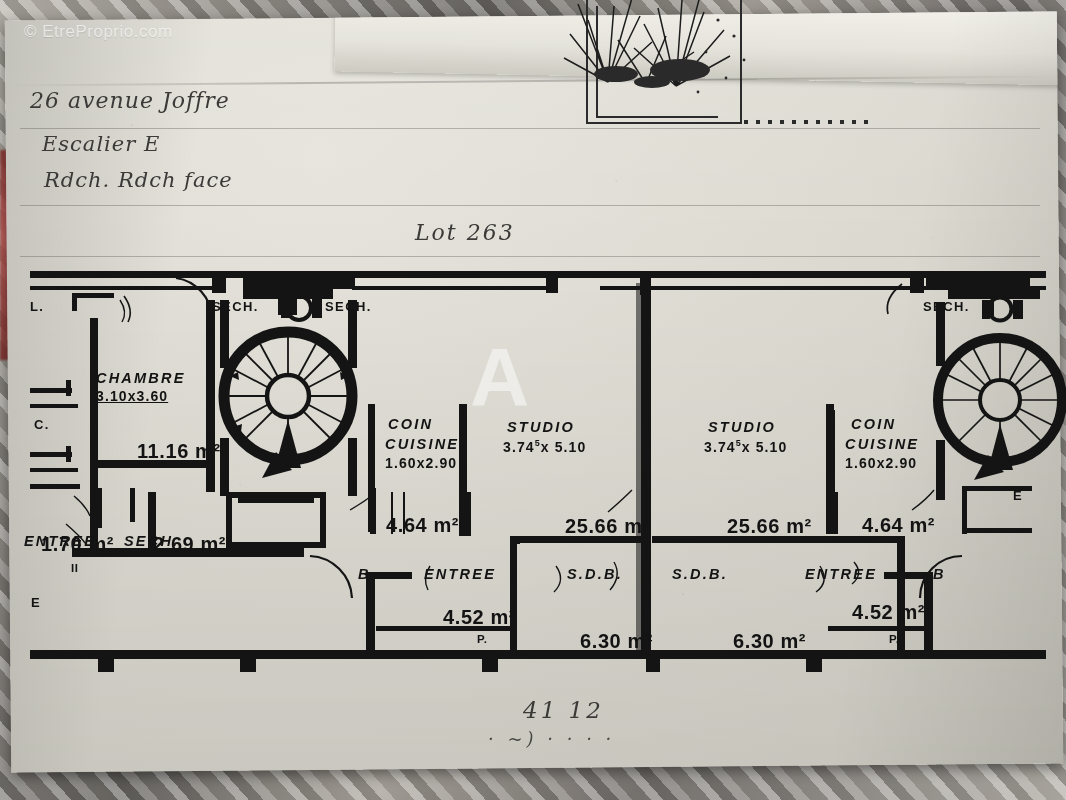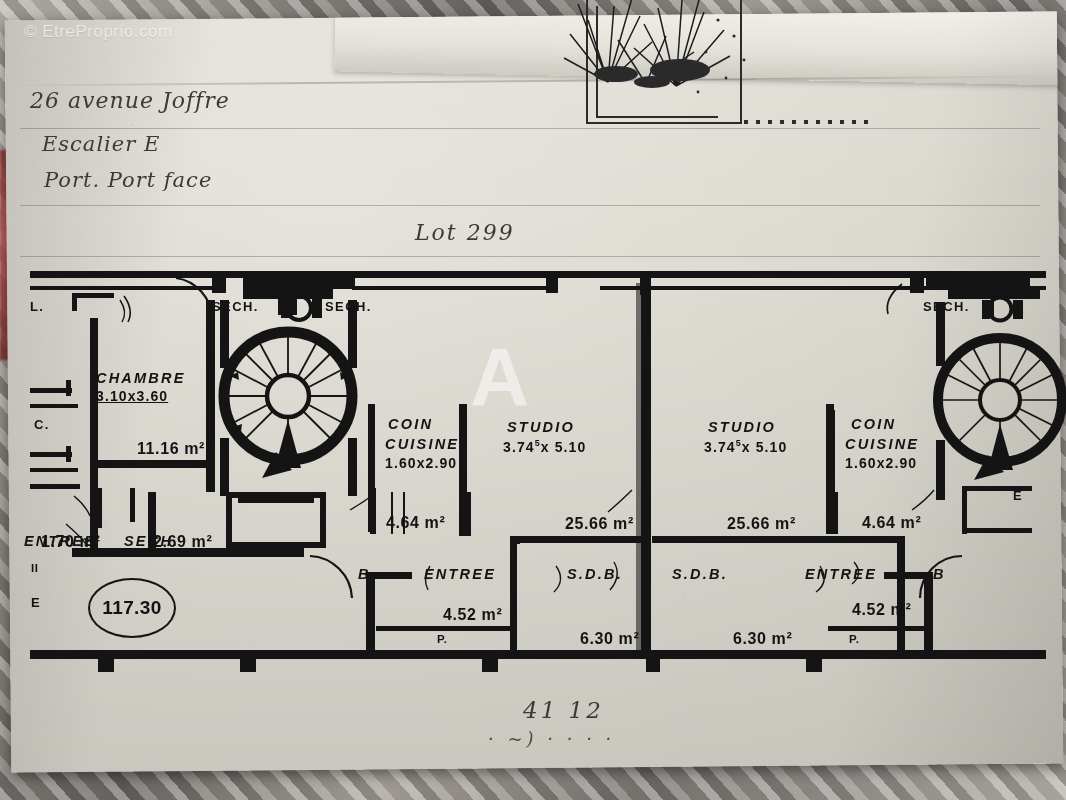"Port. Port face" div.hand { text: Port. Port -> Rdch. Rdch }
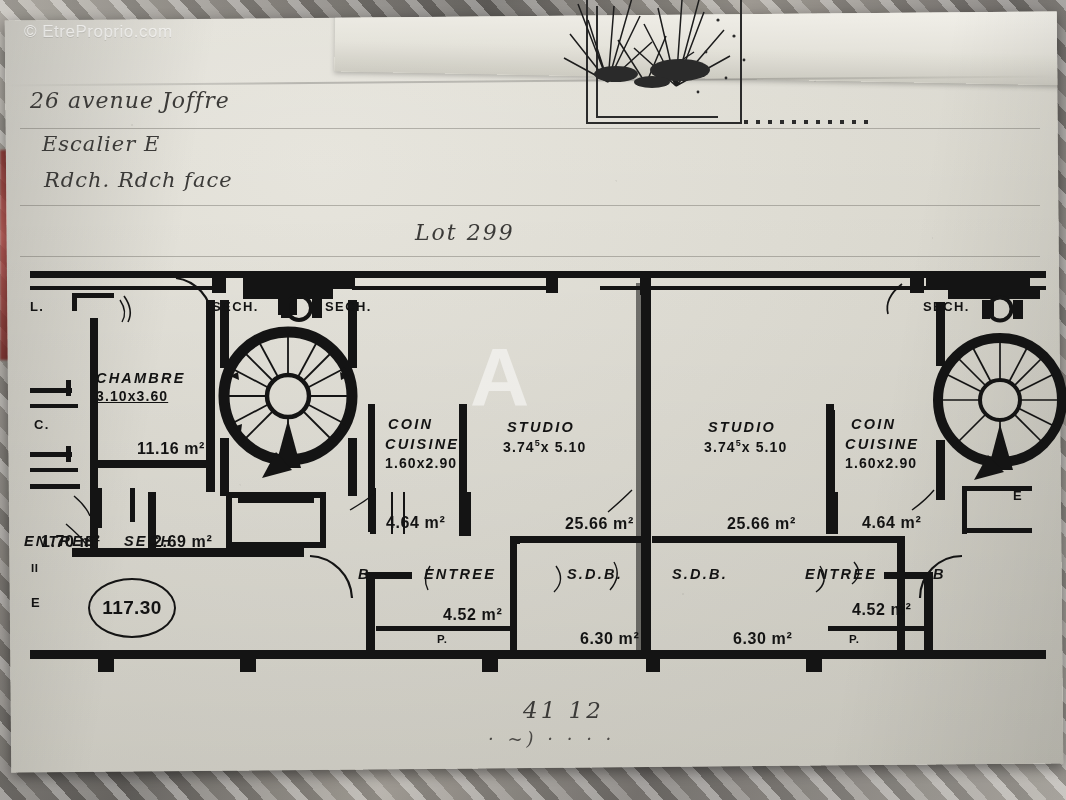"Lot 299" div.hand { text: 299 -> 263 }
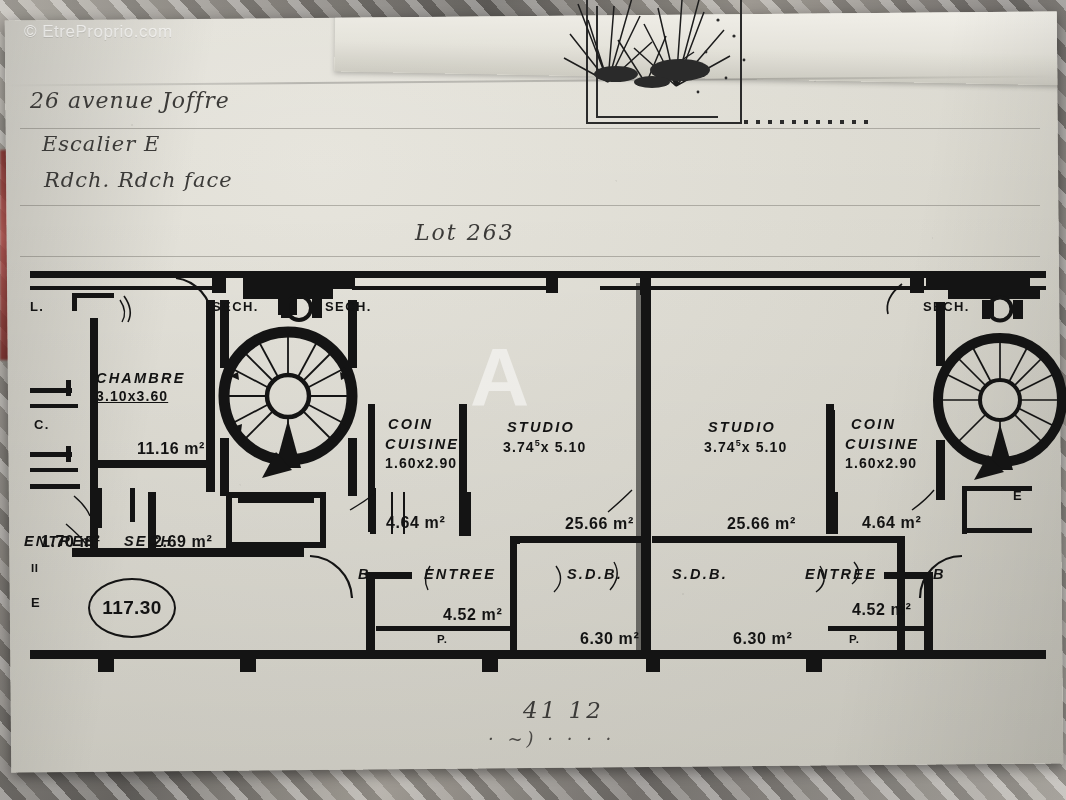"11.16 m²" .lbl.area { font-size: 16px -> 20px }
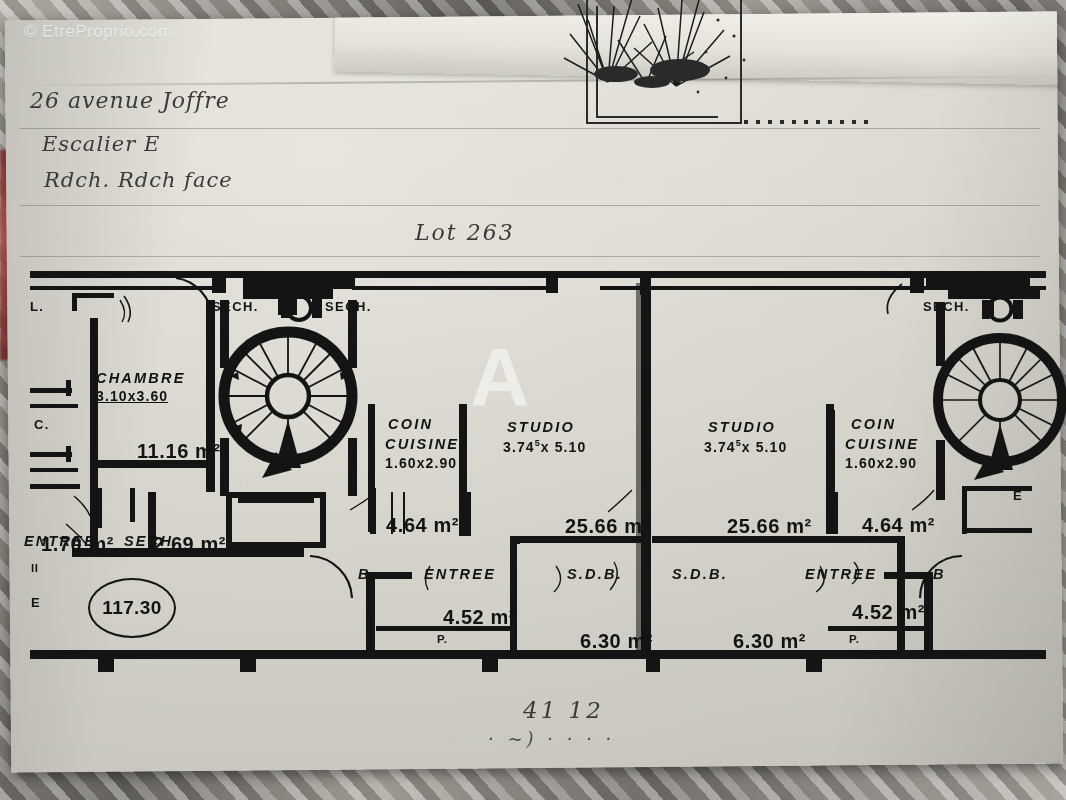"II" .lbl.tiny { margin-left: none -> 40px }
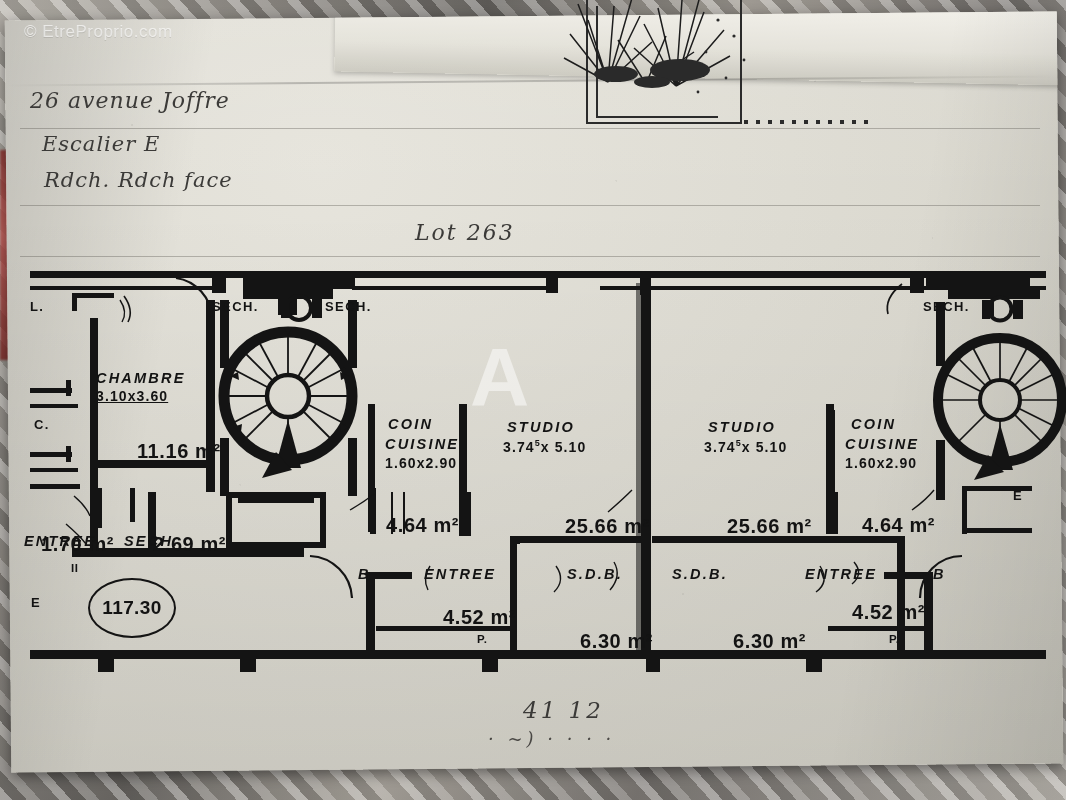"117.30" div.circle-lot { html: <div> <span>117.30</span> </div> -> none }
